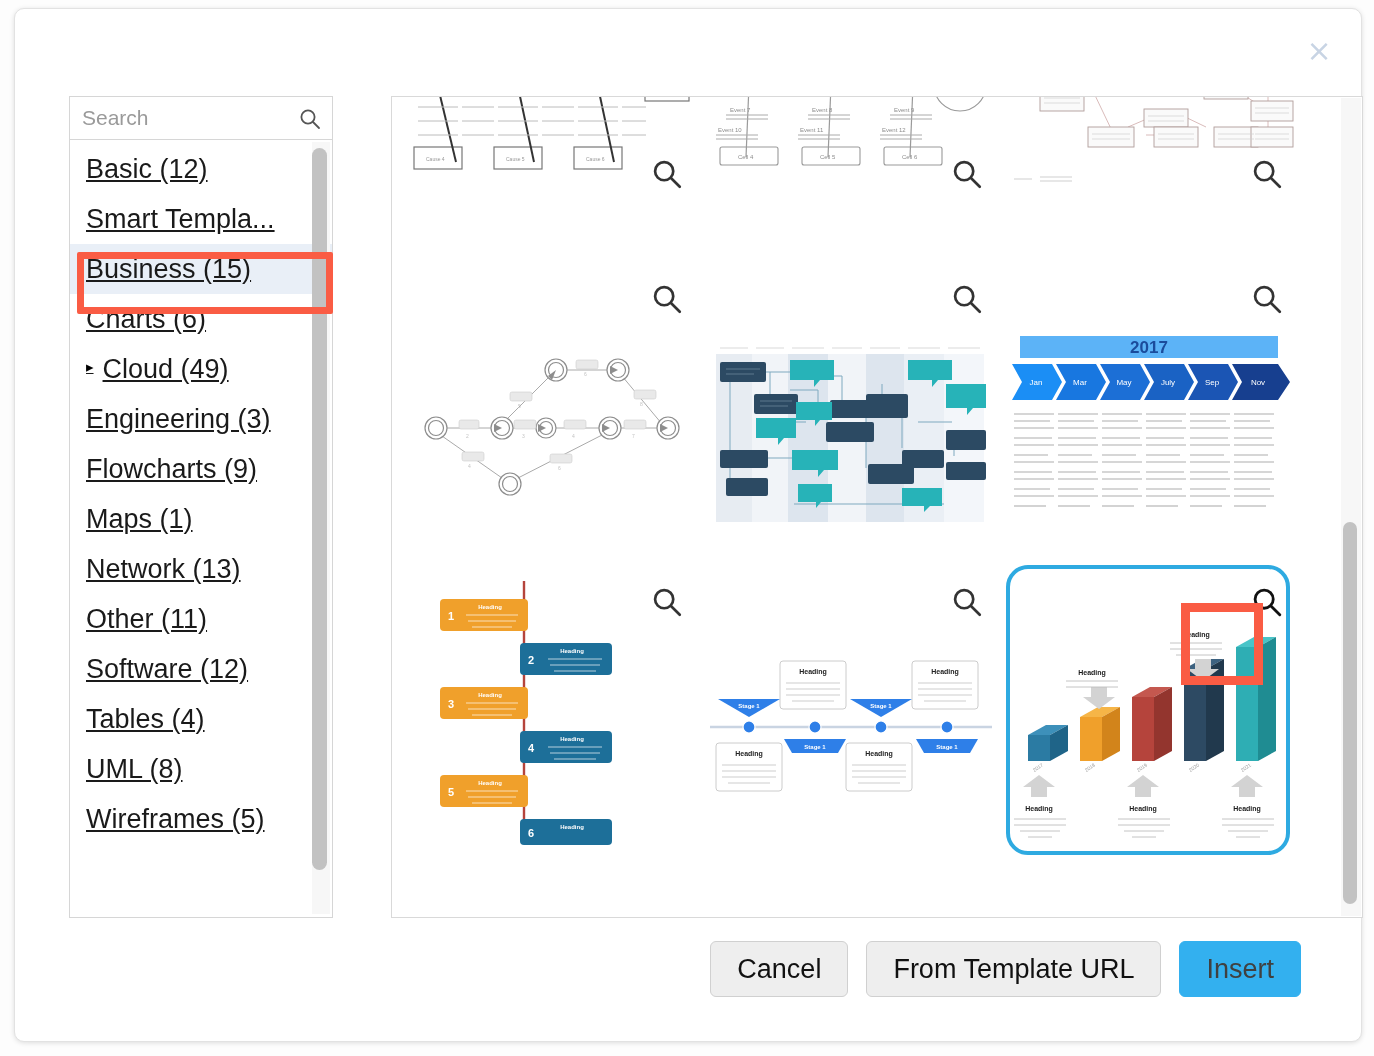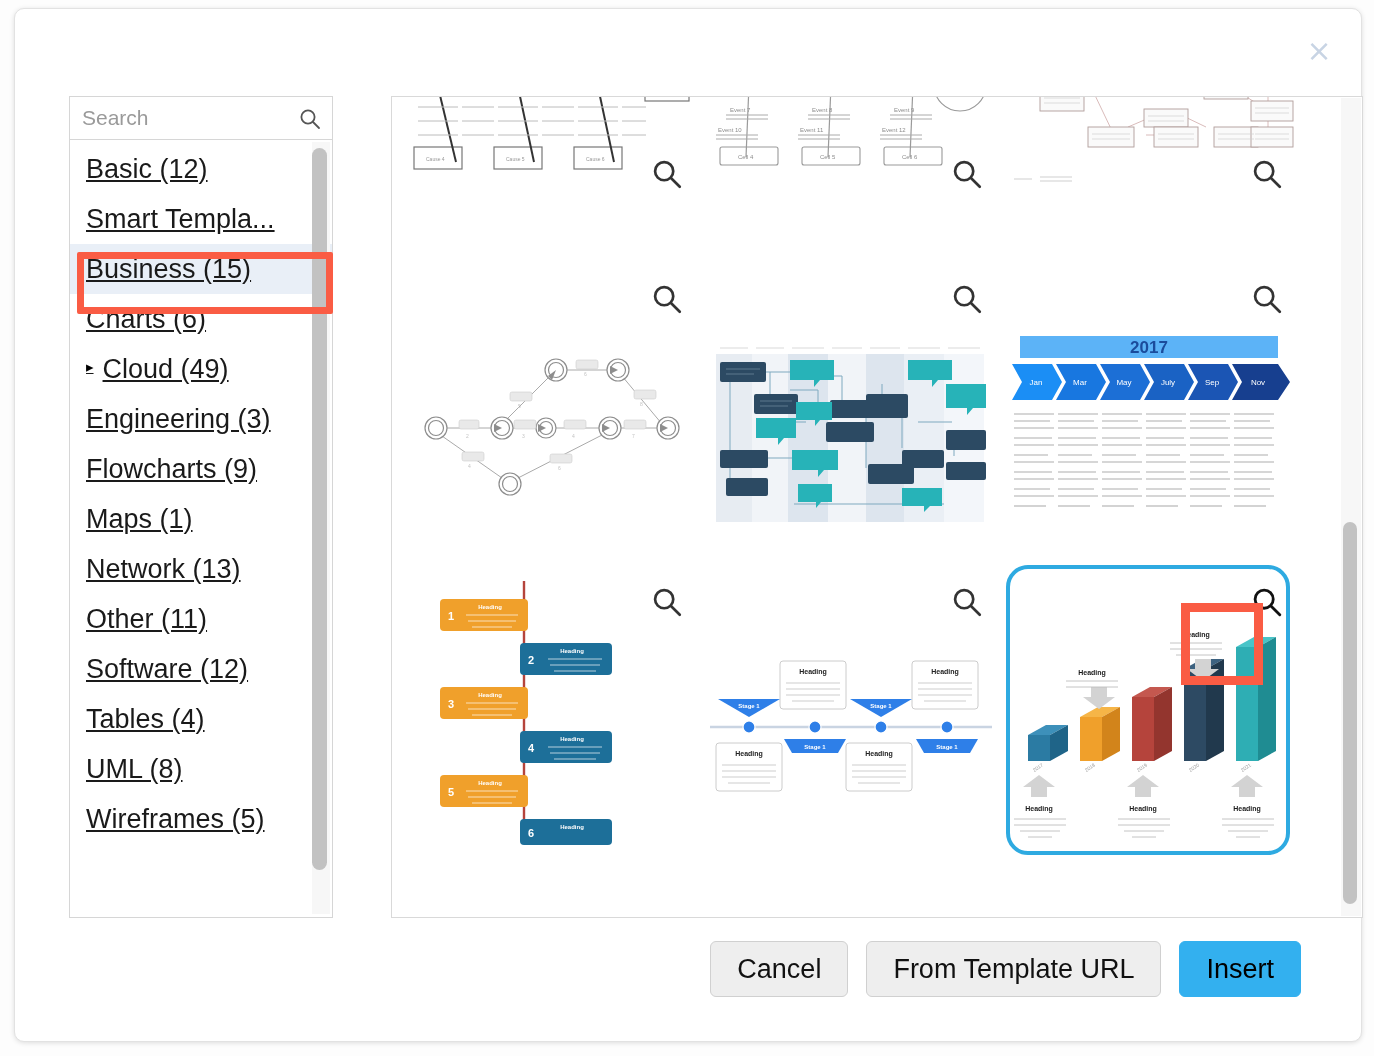"Insert" .btn.primary { color: #000000 -> #404040 }
